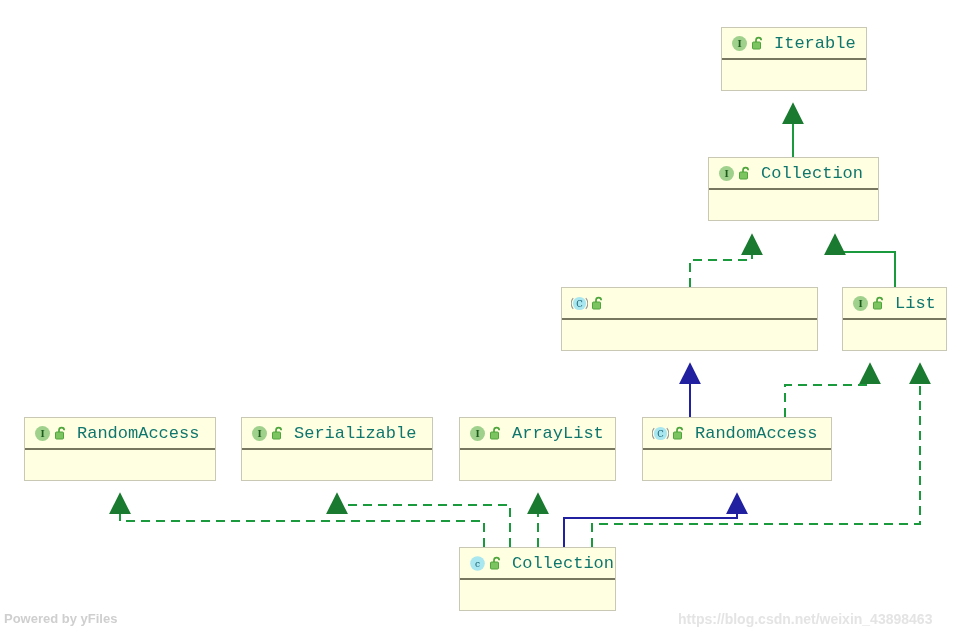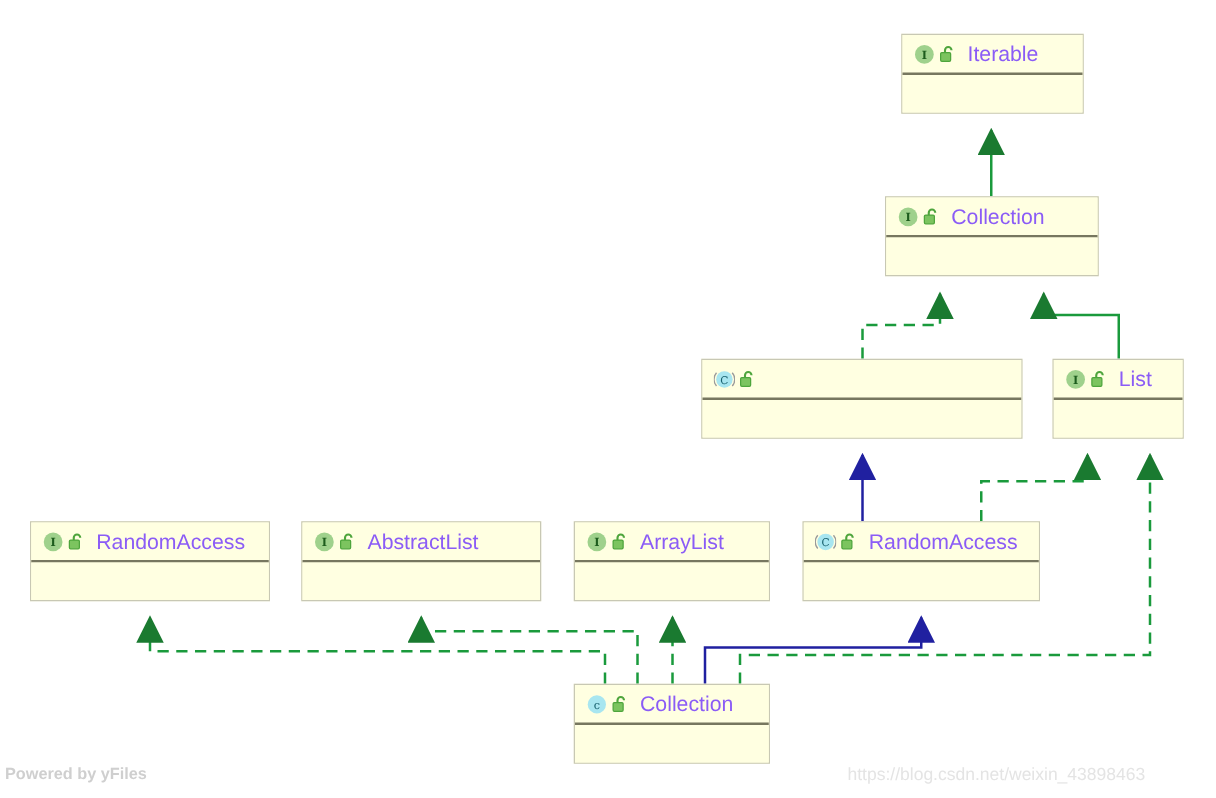"Iterable" .node-title { color: #8b5cf6 -> #0f766e; font-family: Liberation Sans, sans-serif -> Liberation Mono, monospace }
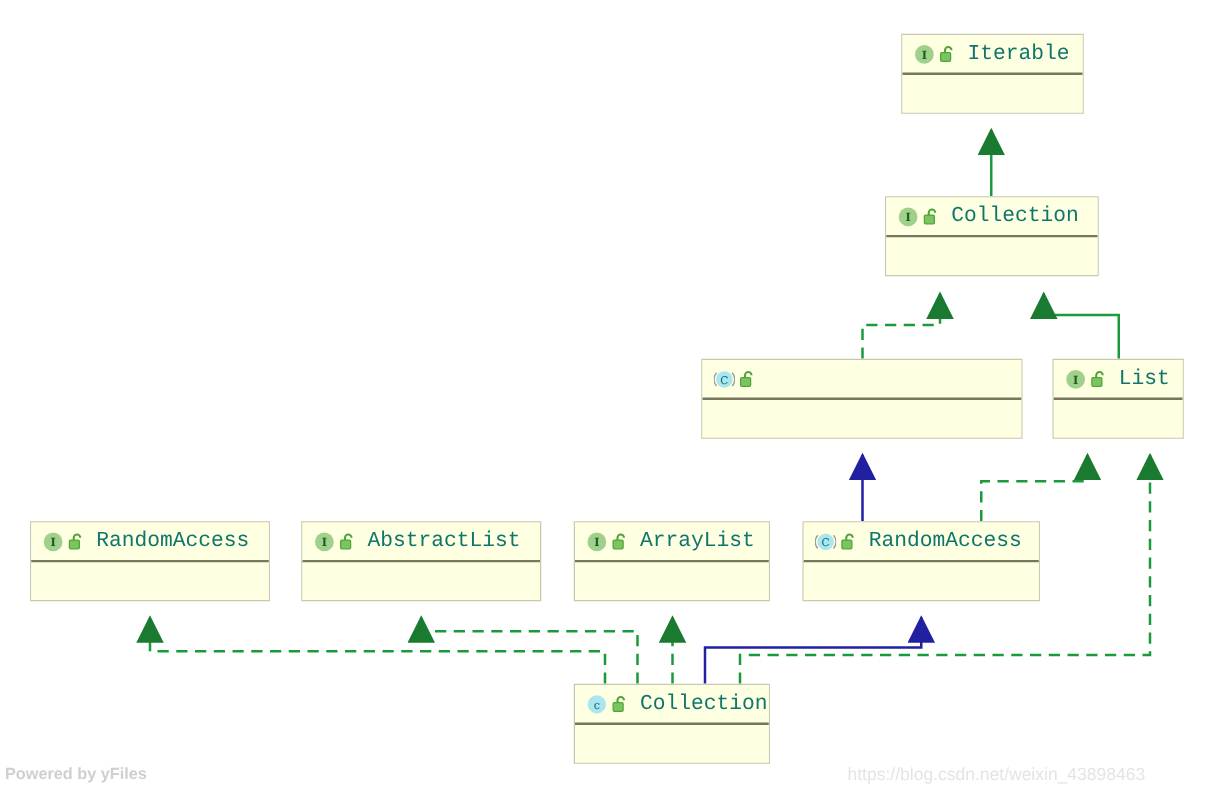"AbstractList" span.node-title { text: AbstractList -> Serializable }
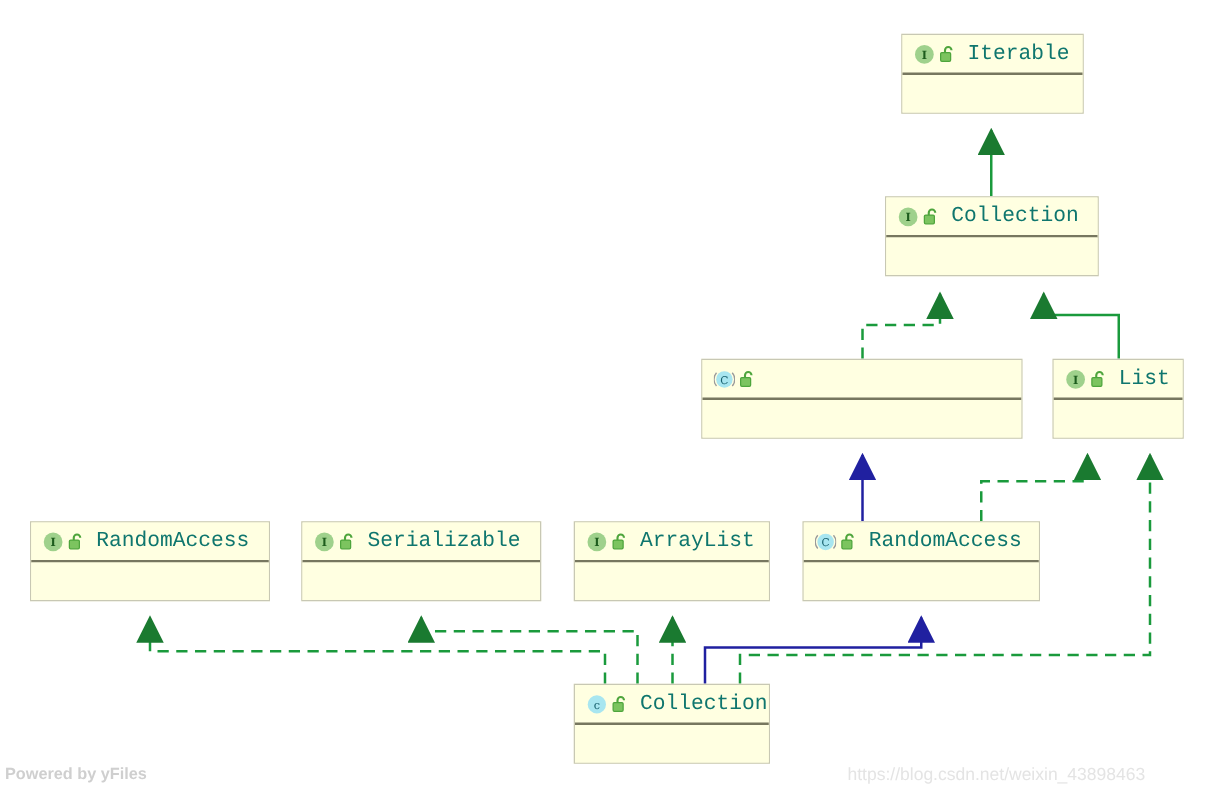"https://blog.csdn.net/weixin_43898463" #watermark-url { font-weight: none -> bold }
